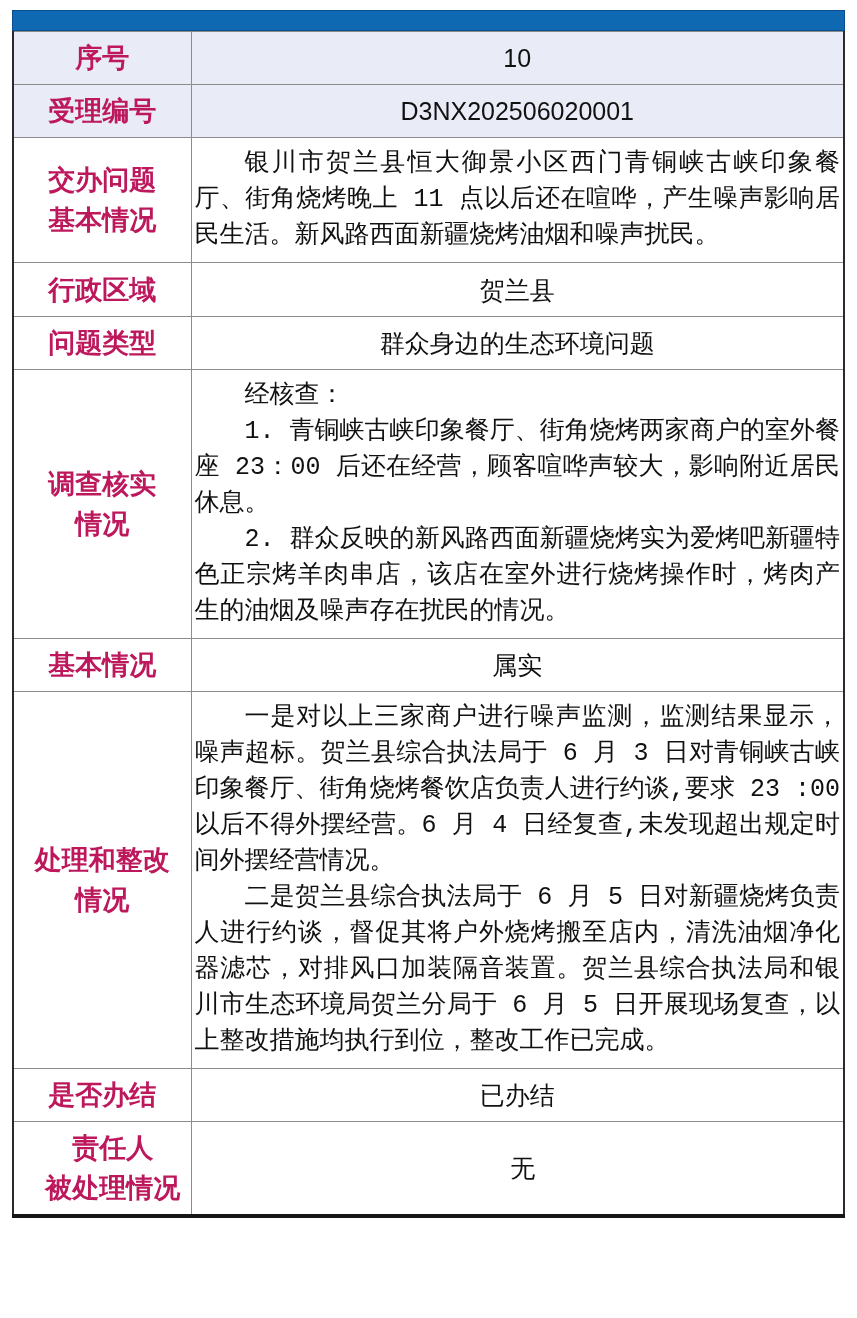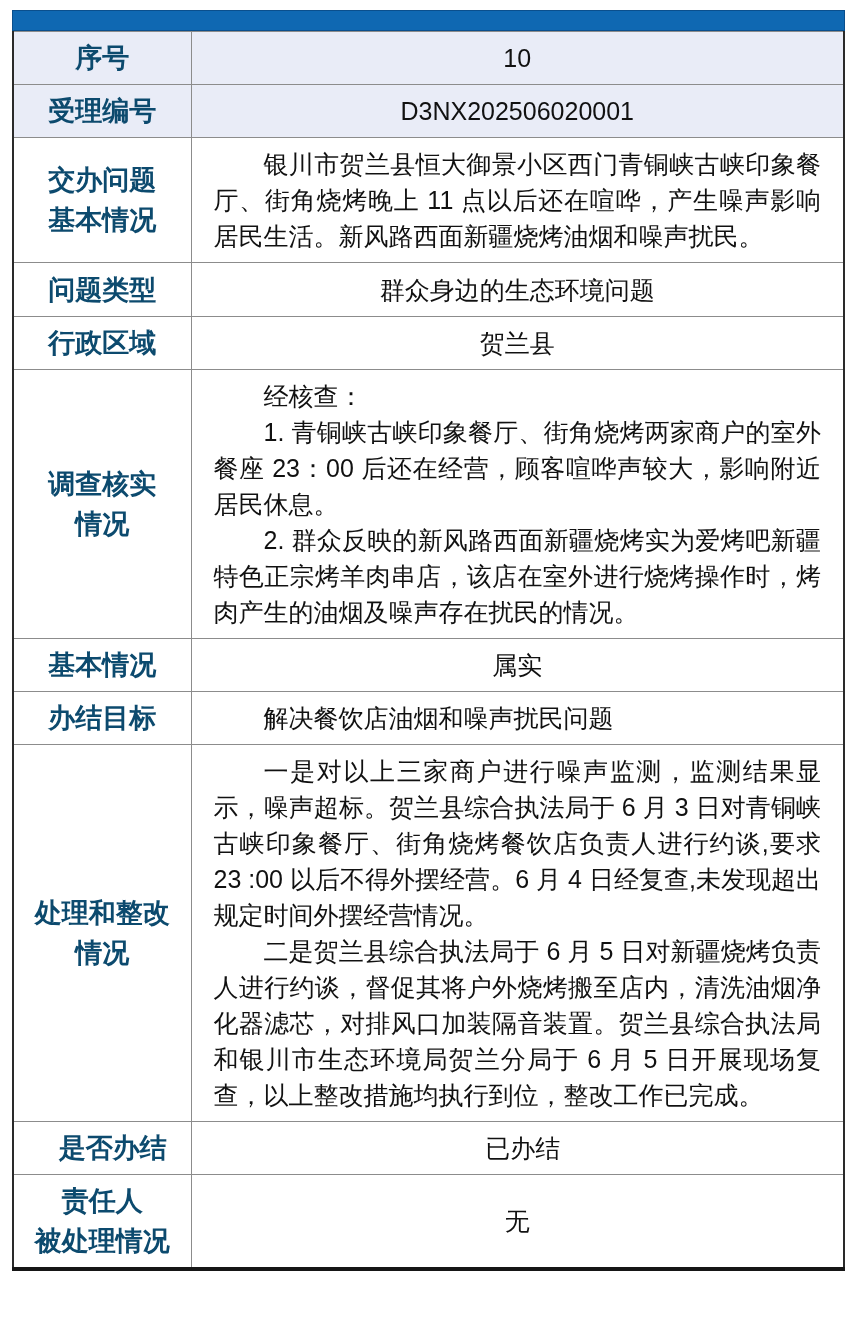"序号" td.label { color: #0c4a6e -> #be185d }
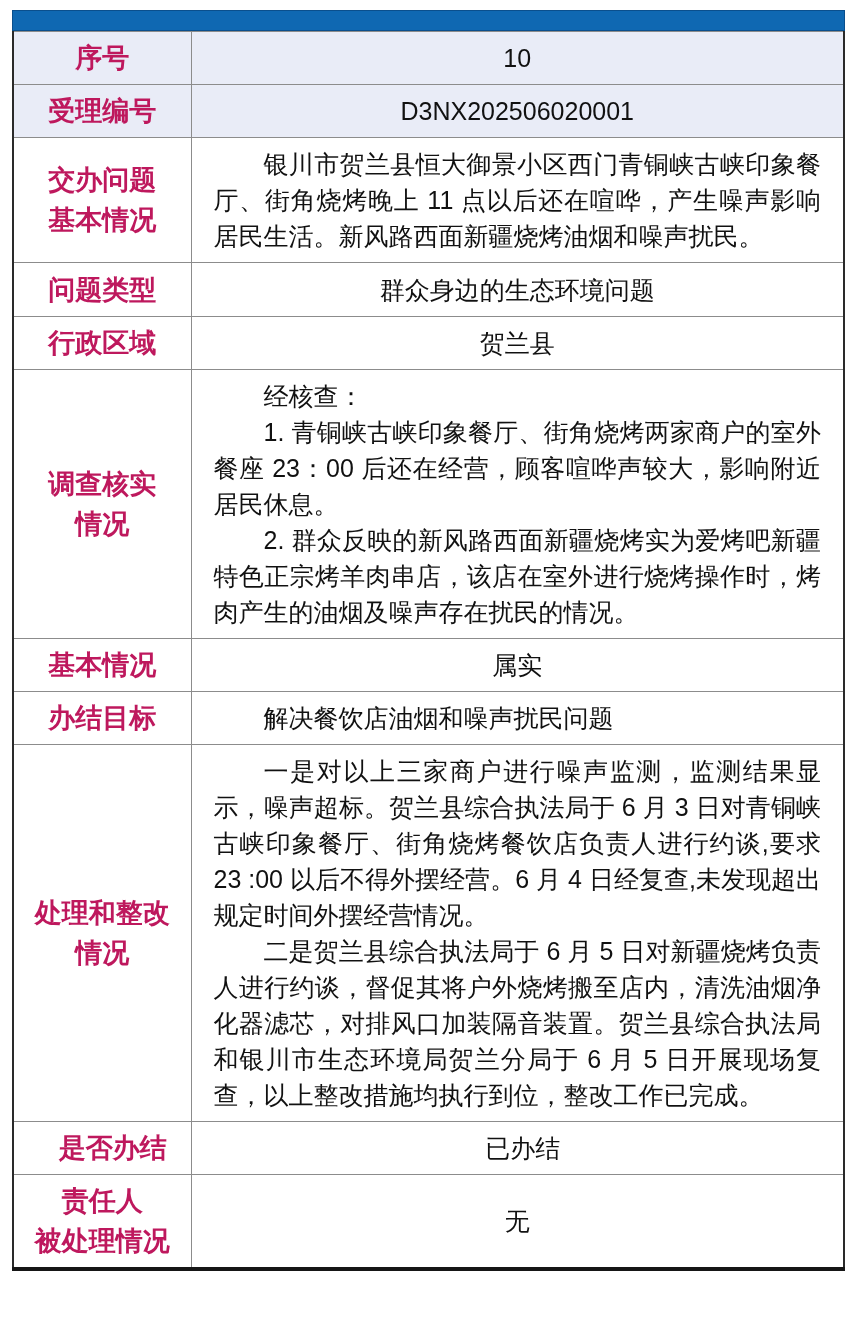"银川市贺兰县恒大御景小区西门青铜峡古峡印象餐厅、街角烧烤晚上 11" td.value.paragraphs { font-family: none -> Liberation Mono, monospace; padding: 8px 22px -> 8px 3px }
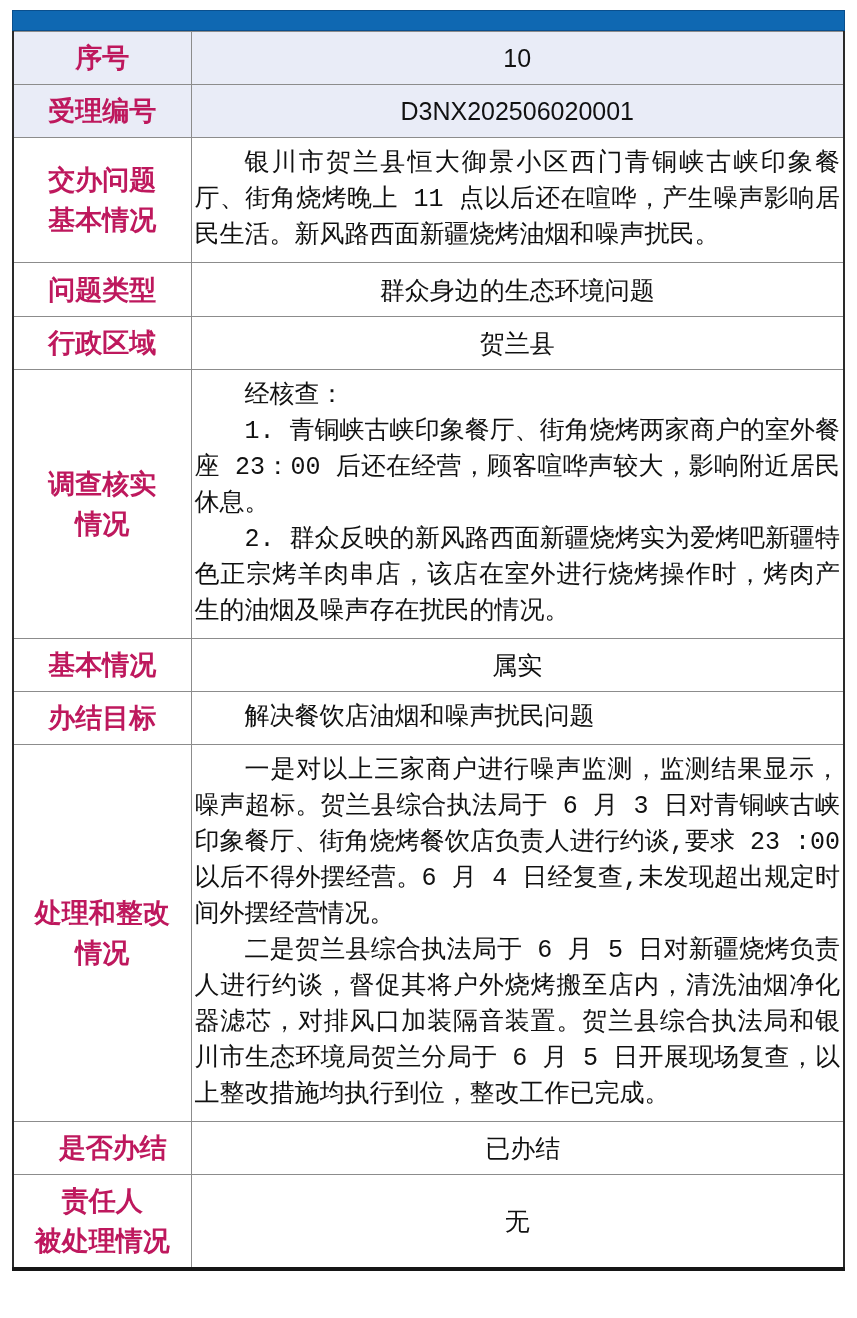"问题类型" tr { order: before "行政区域" -> after "行政区域" }
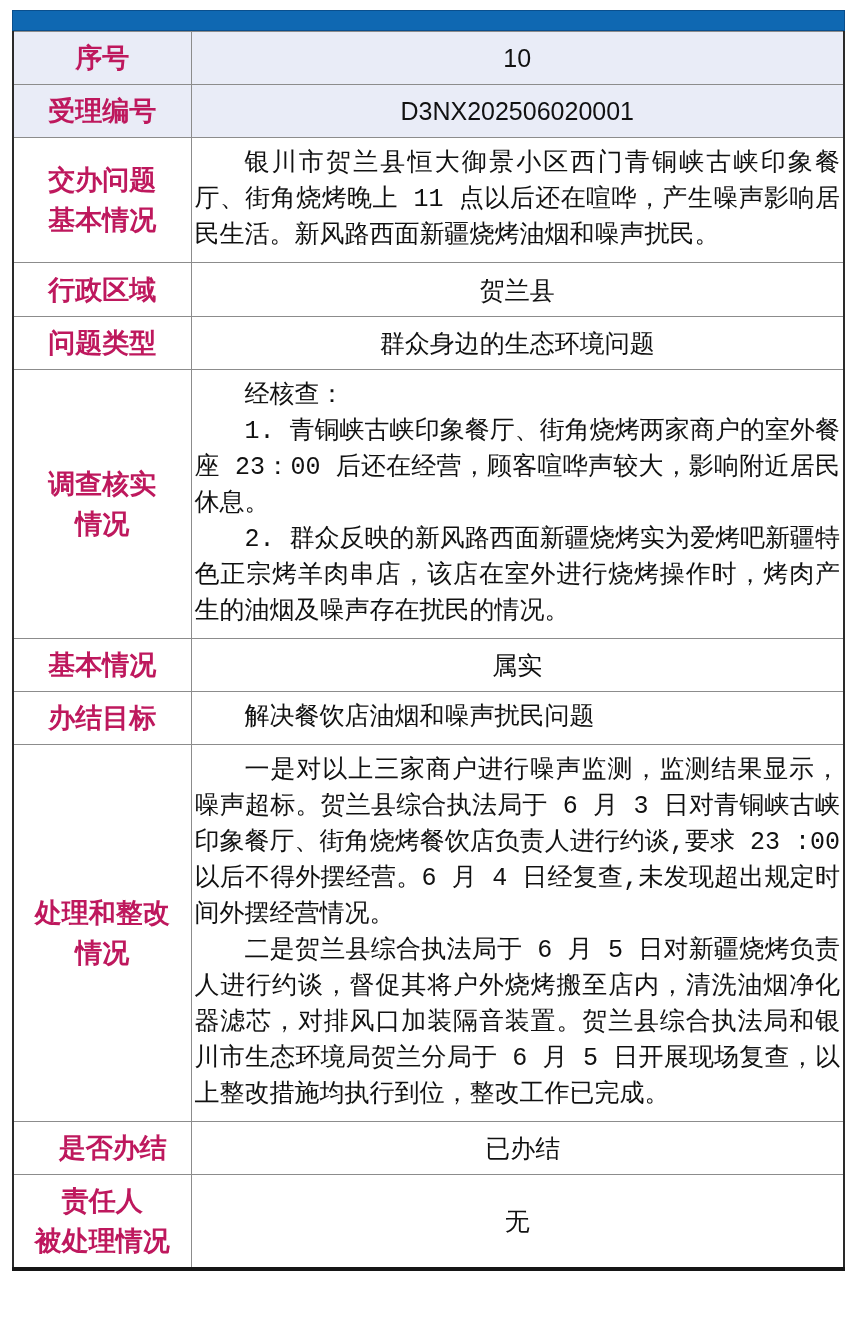"办结目标" tr { html: <tr> <td>办结目标</td> <td> <p>解决餐饮店油烟和噪声扰民问题</p> </td> </tr> -> none }
